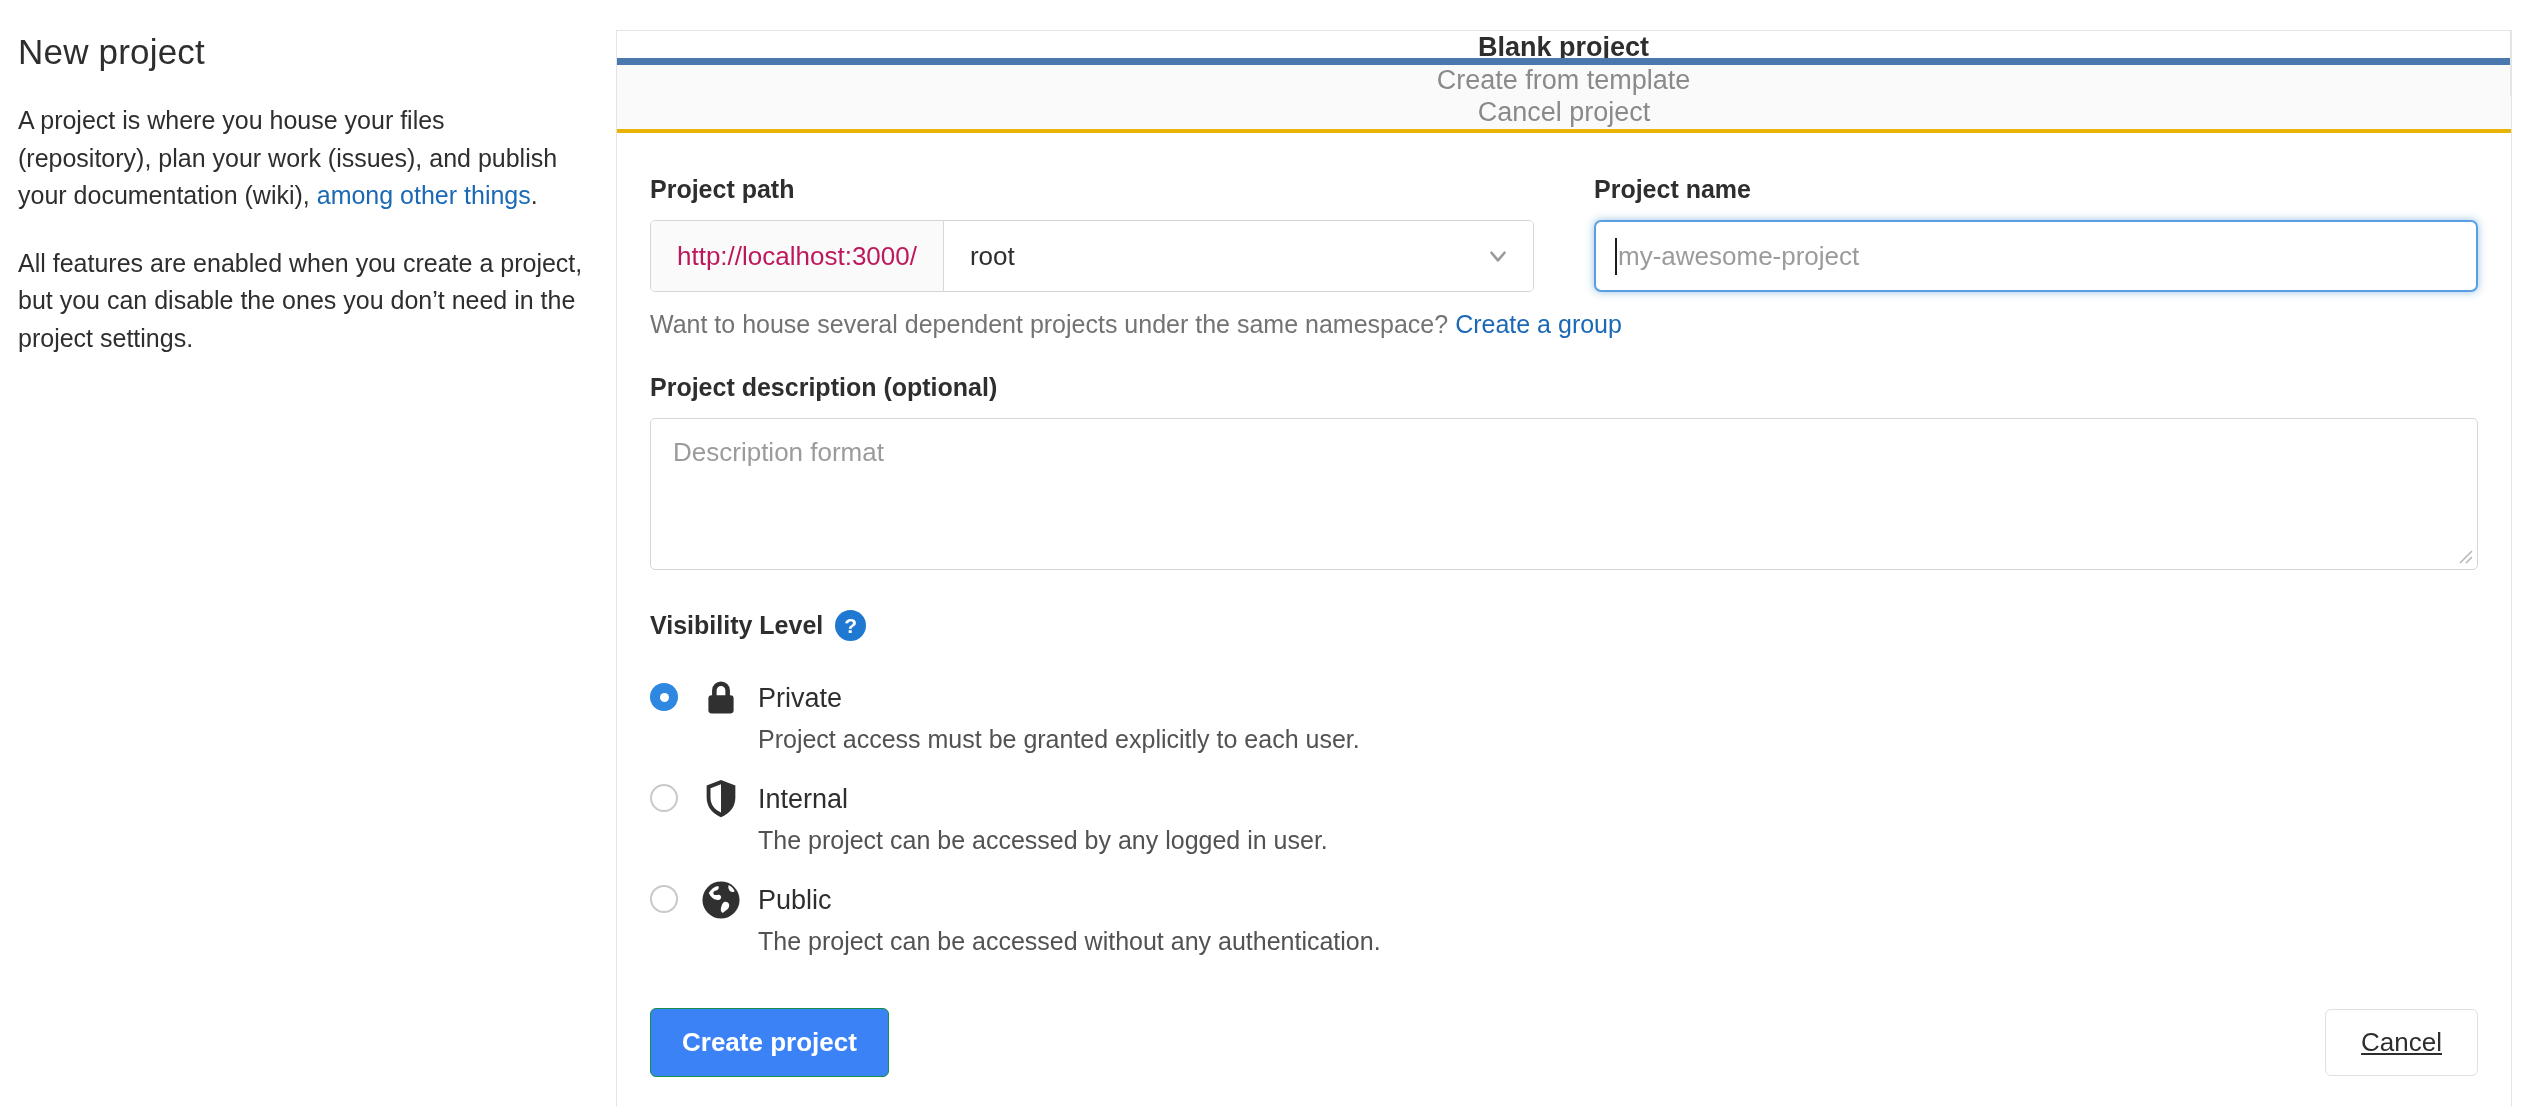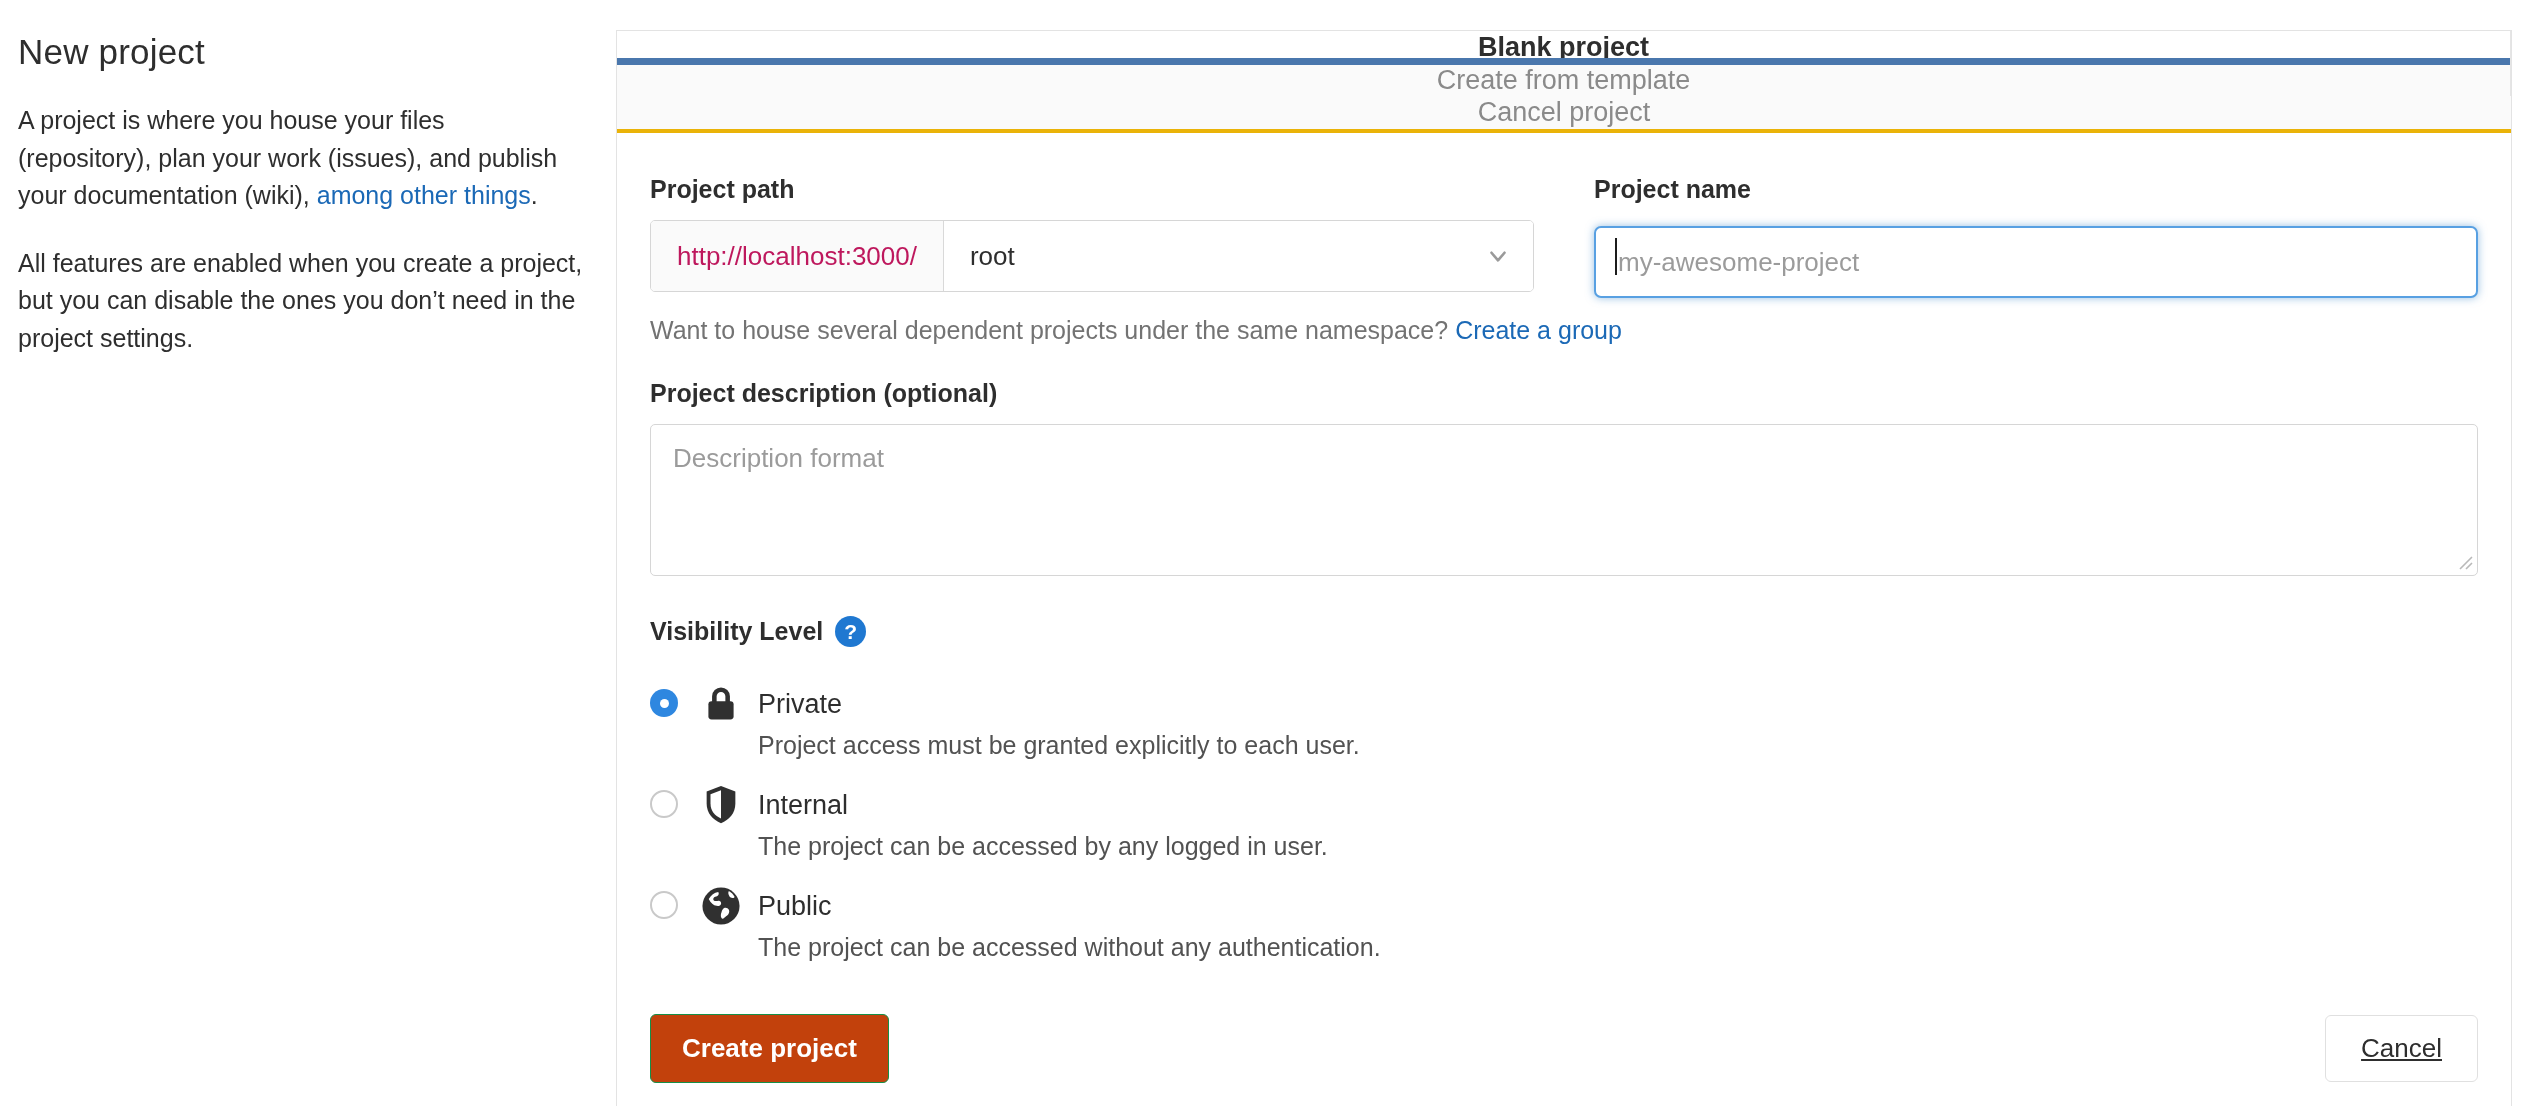"my-awesome-project" .name-input { margin-top: 6px -> none }
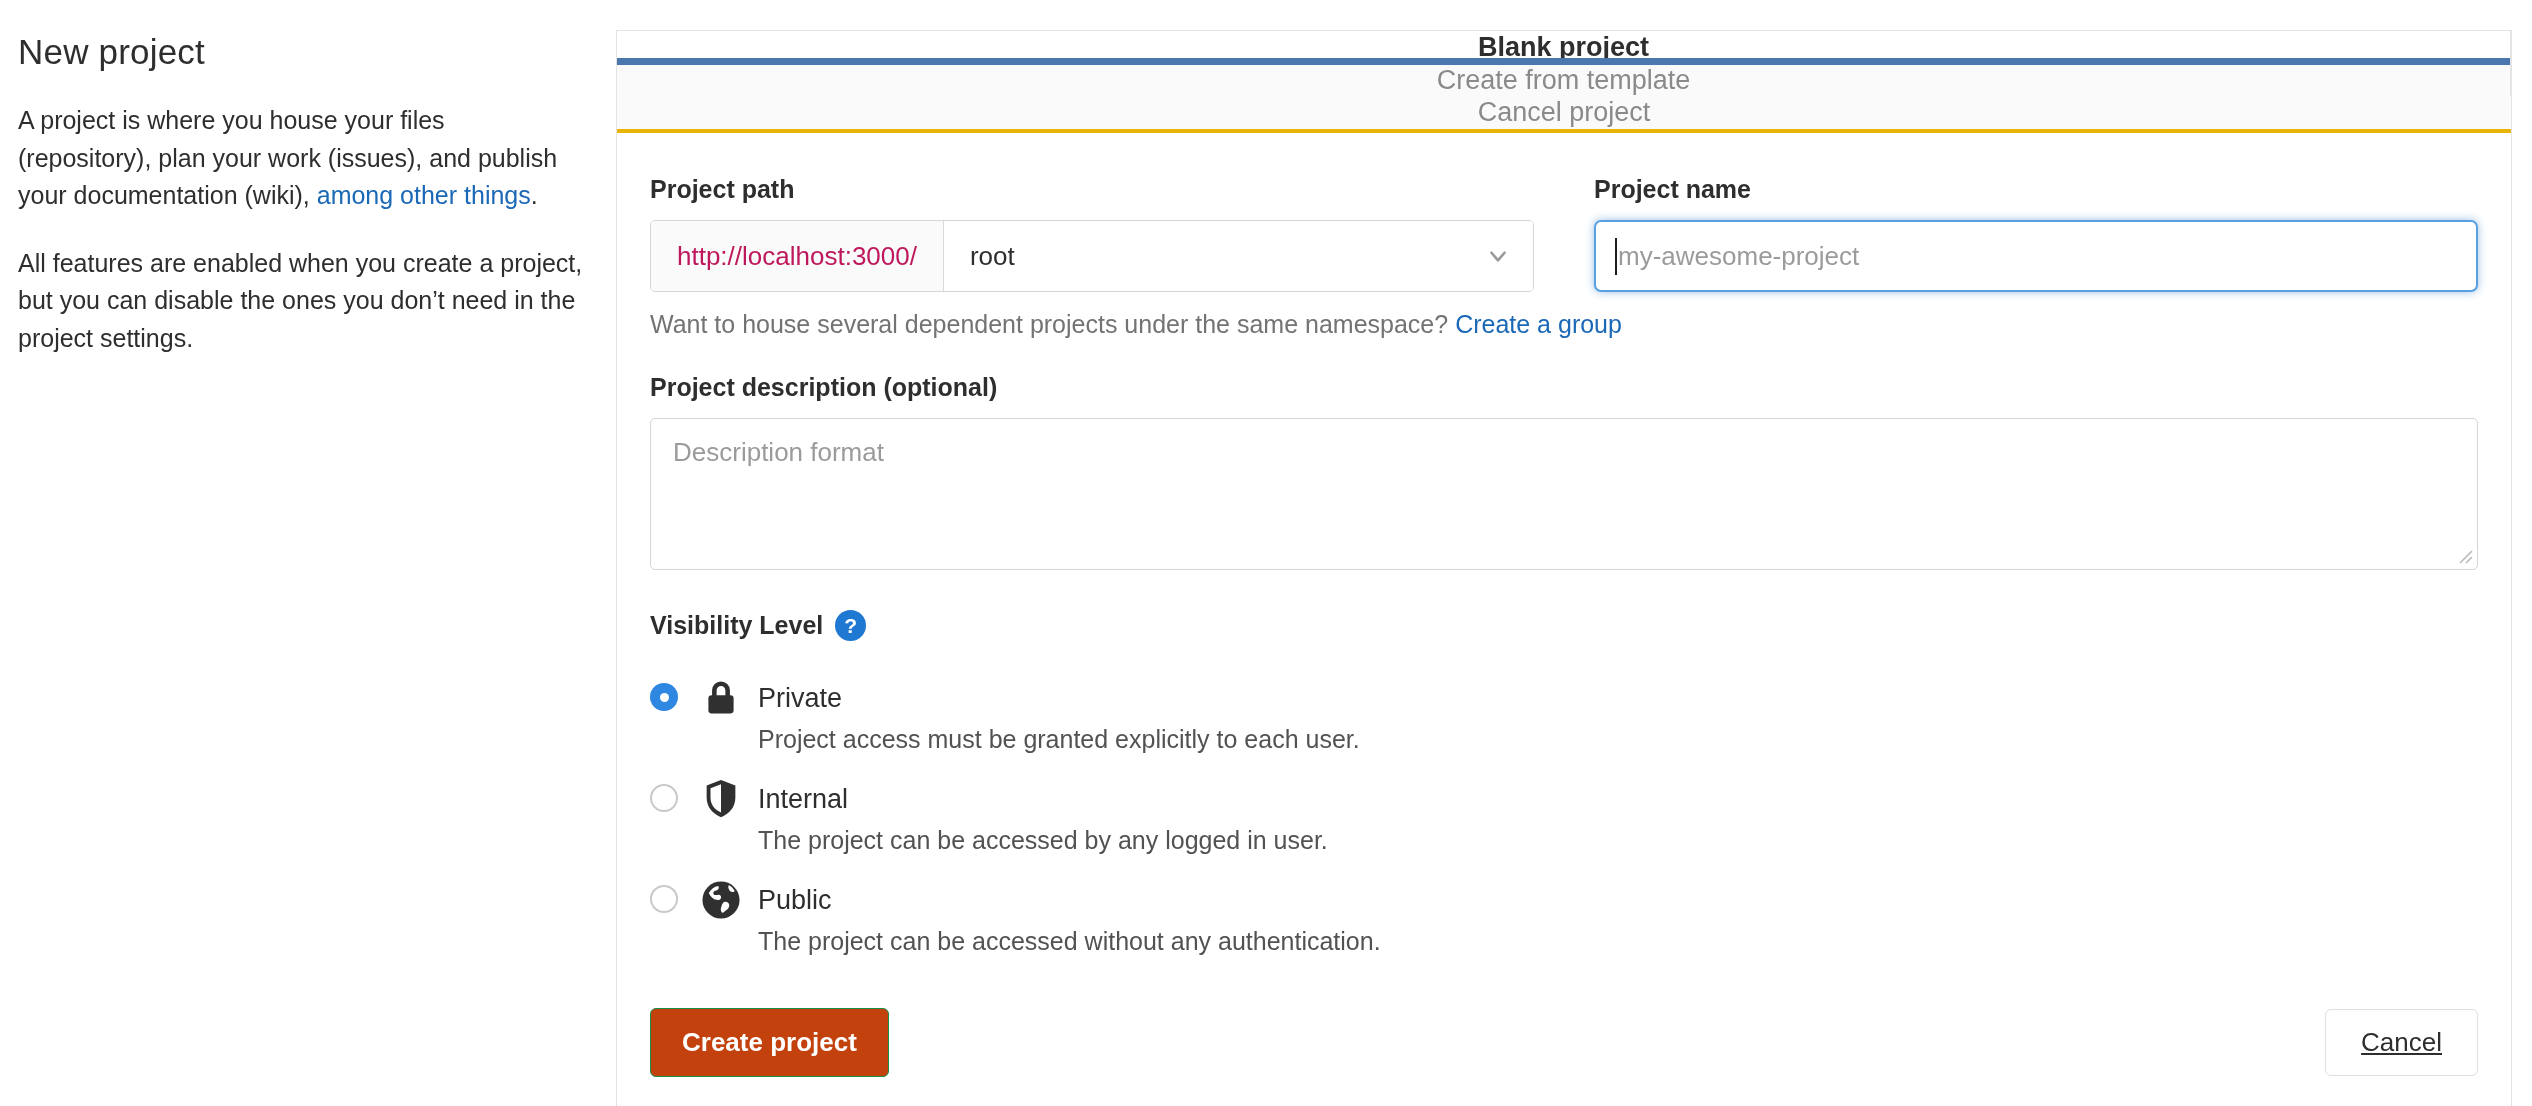"Create project" .btn-create { background: #c2410c -> #3b82f6 }
